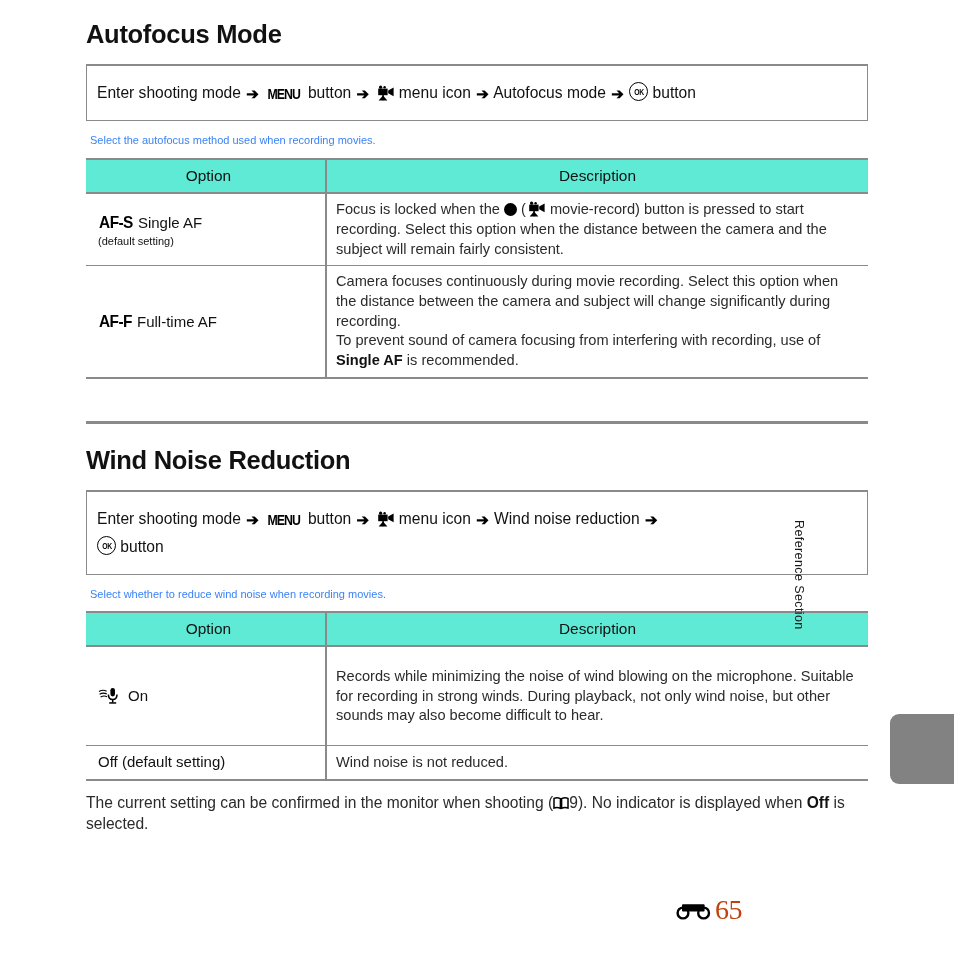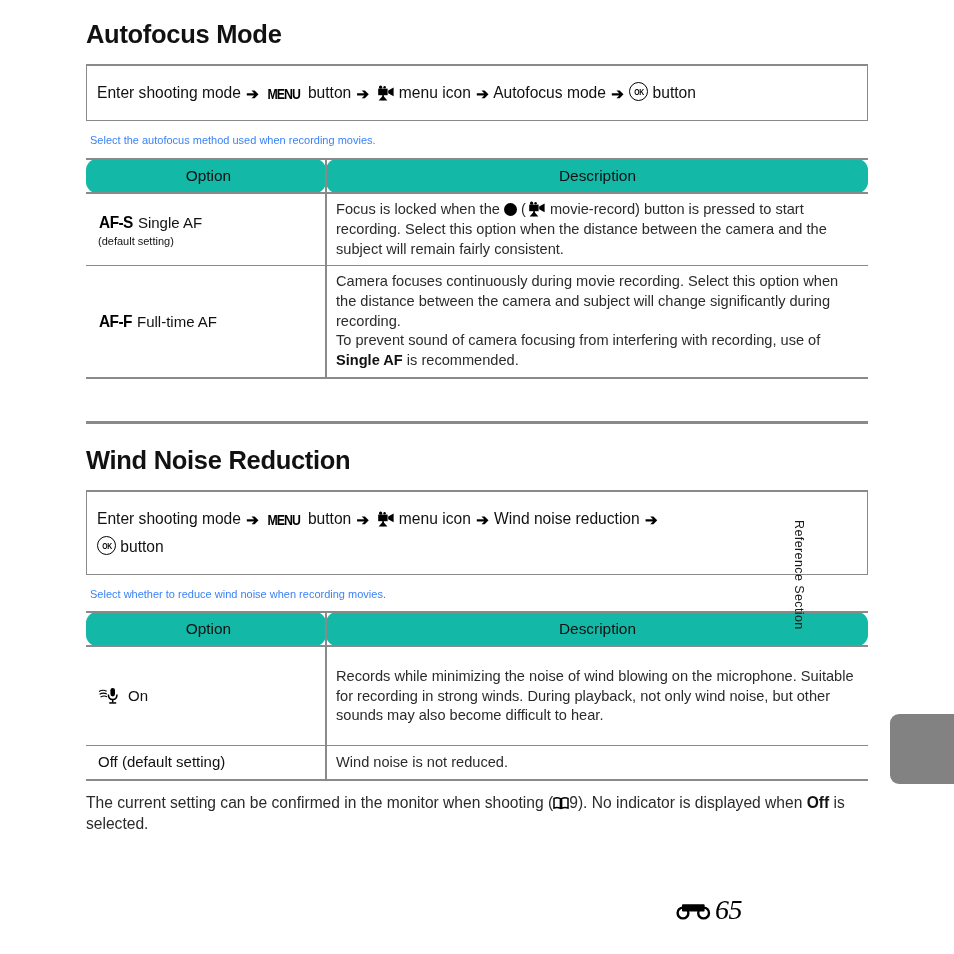"Option" table.opt thead th { background: #14b8a6 -> #5eead4; border-radius: 11px -> none }
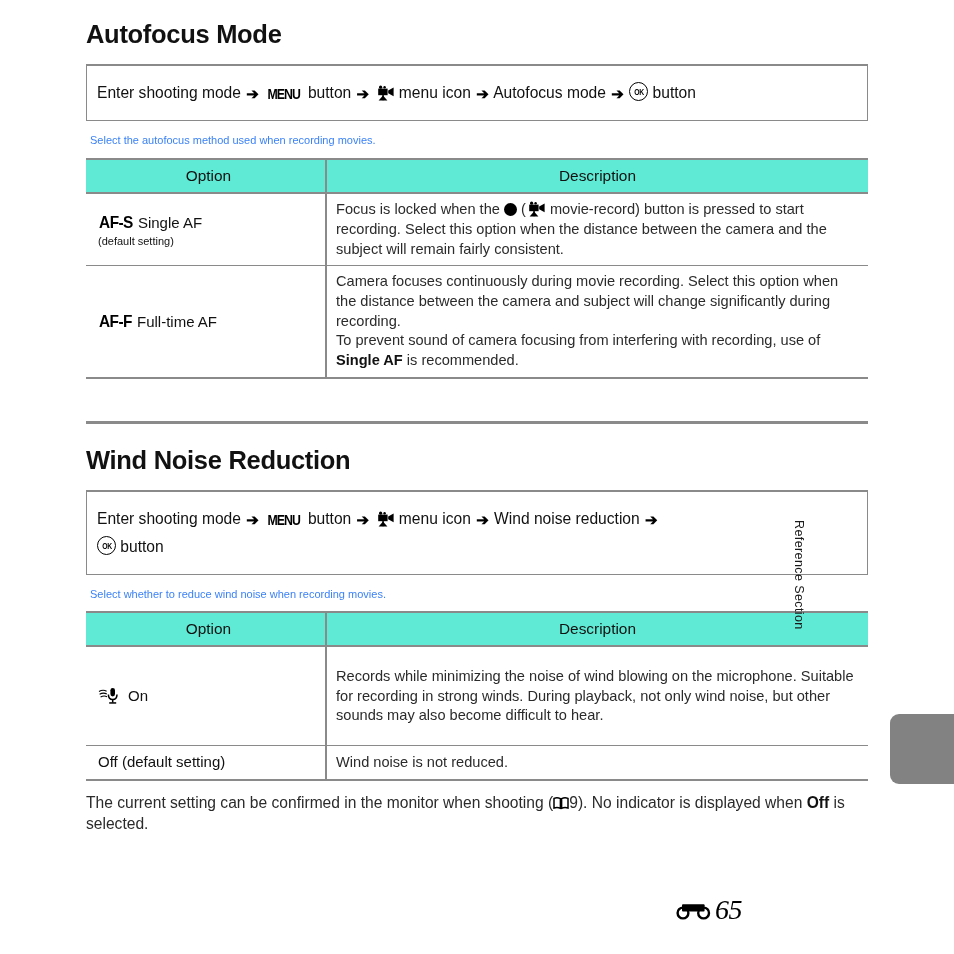"65" .folio-num { color: #000000 -> #c2410c; font-style: italic -> none }
